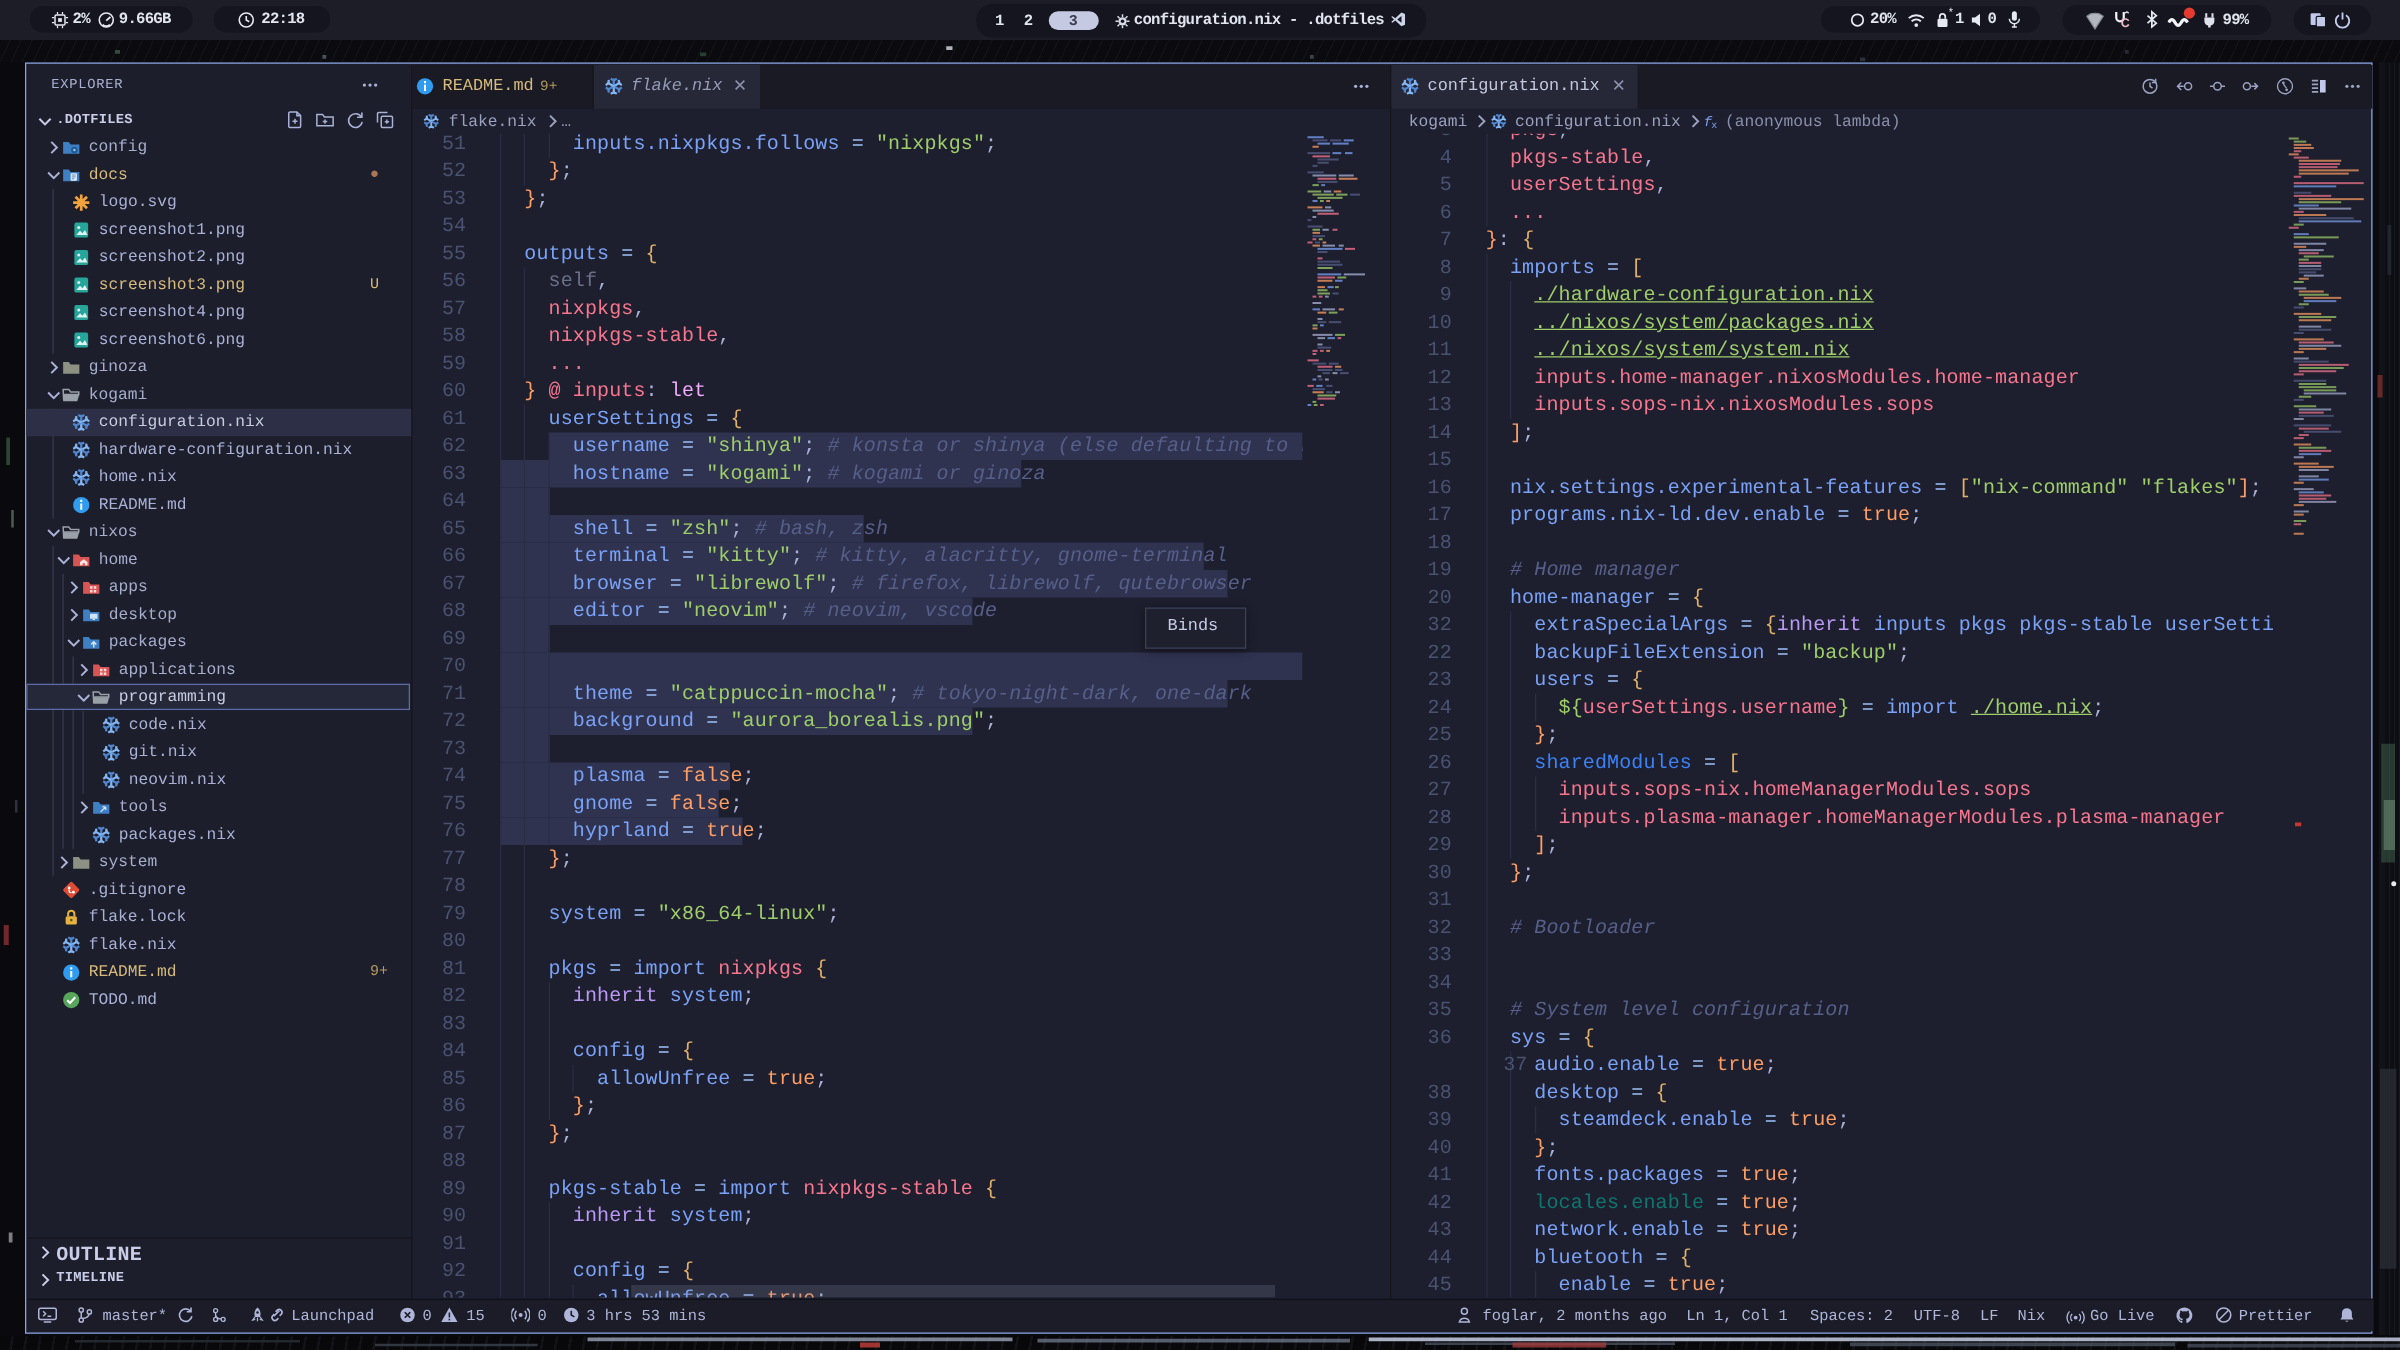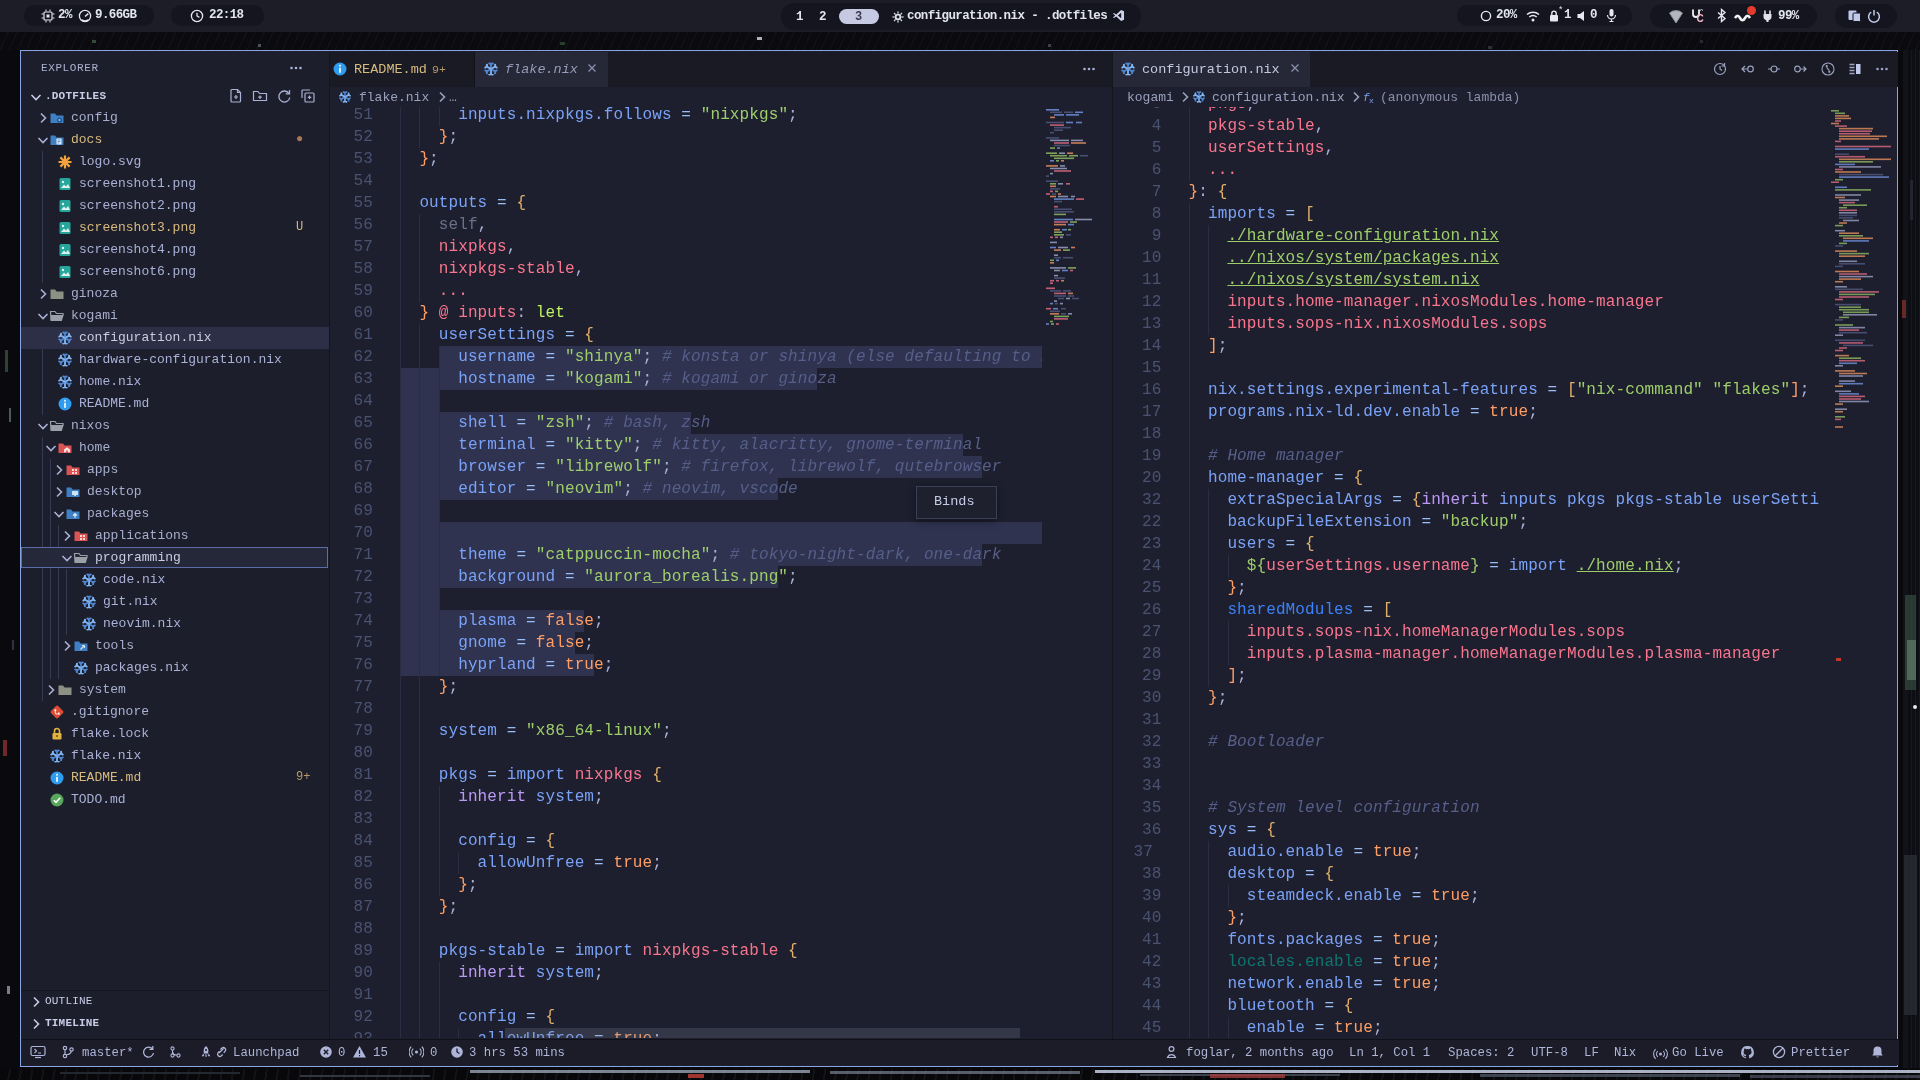"let" span { color: #bef264 -> #f0abfc }
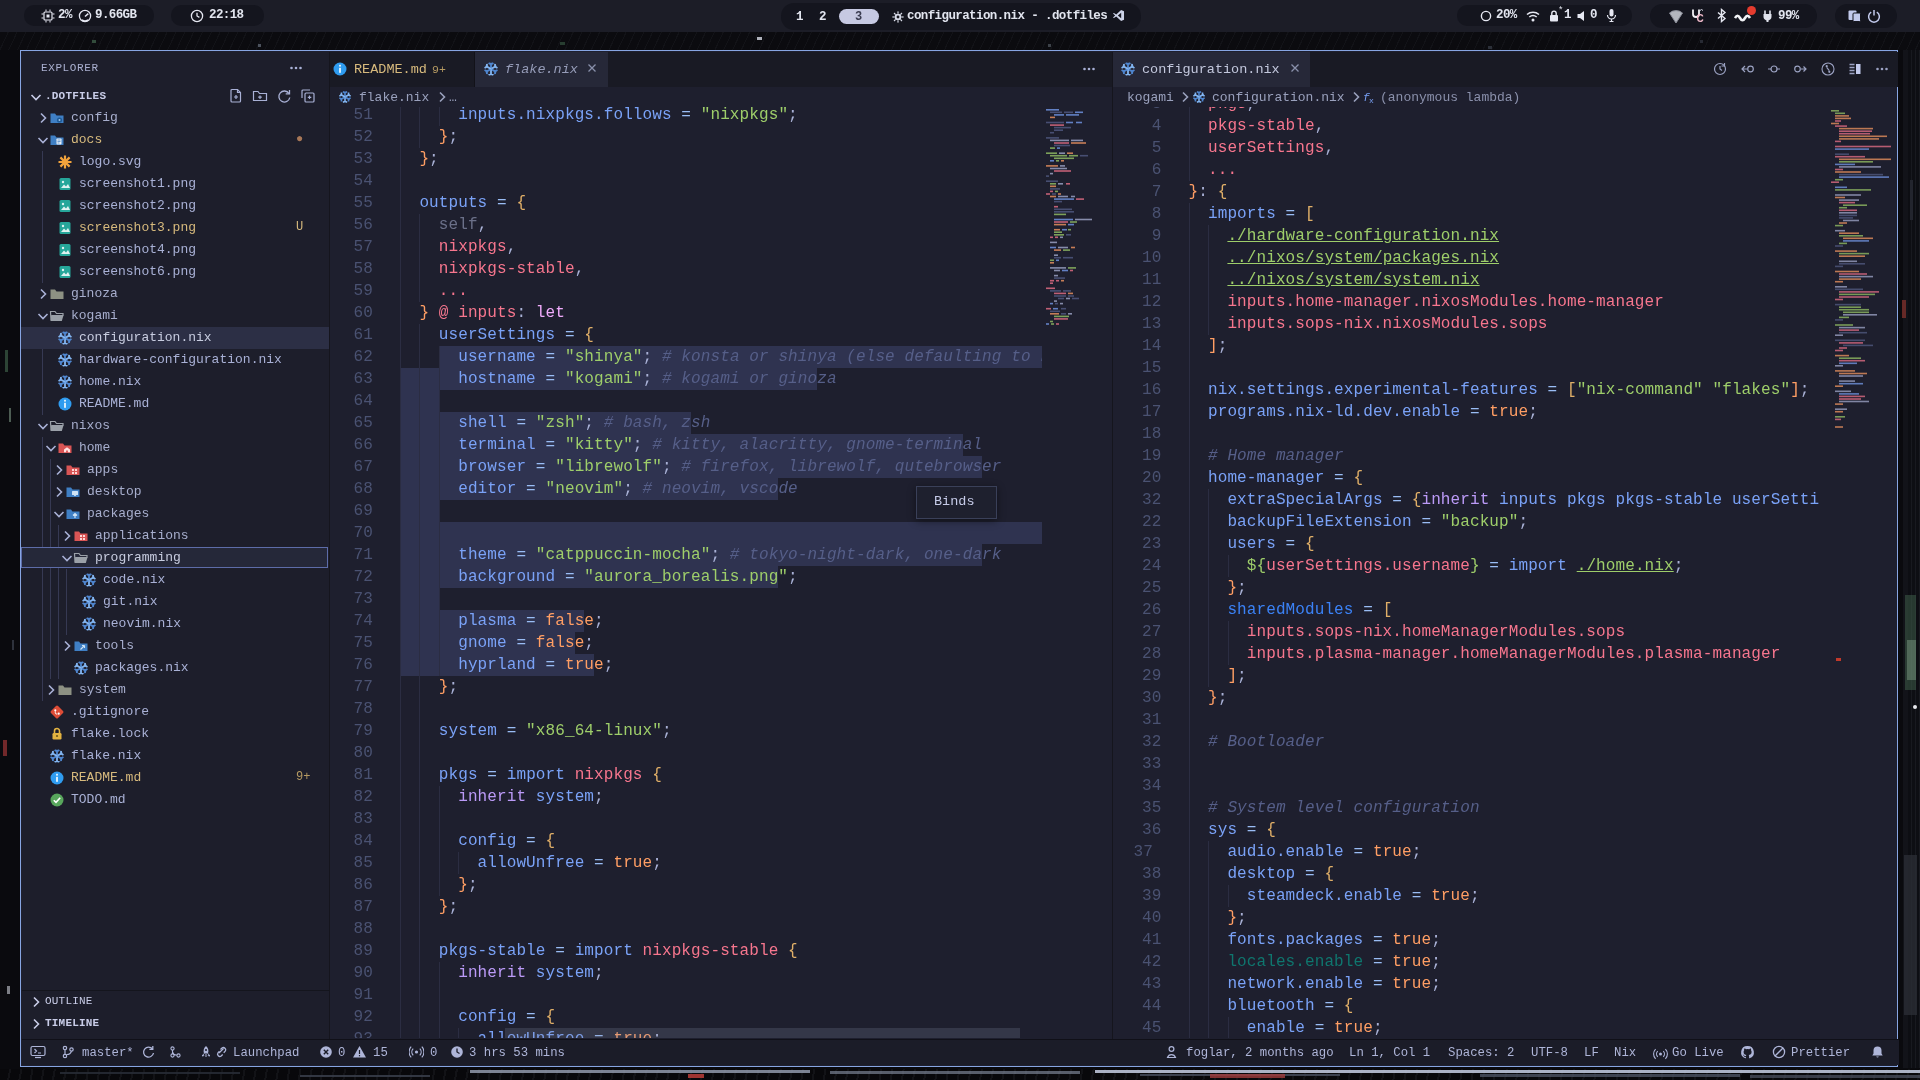"37" div.ln { left: 1093px -> 1162px }
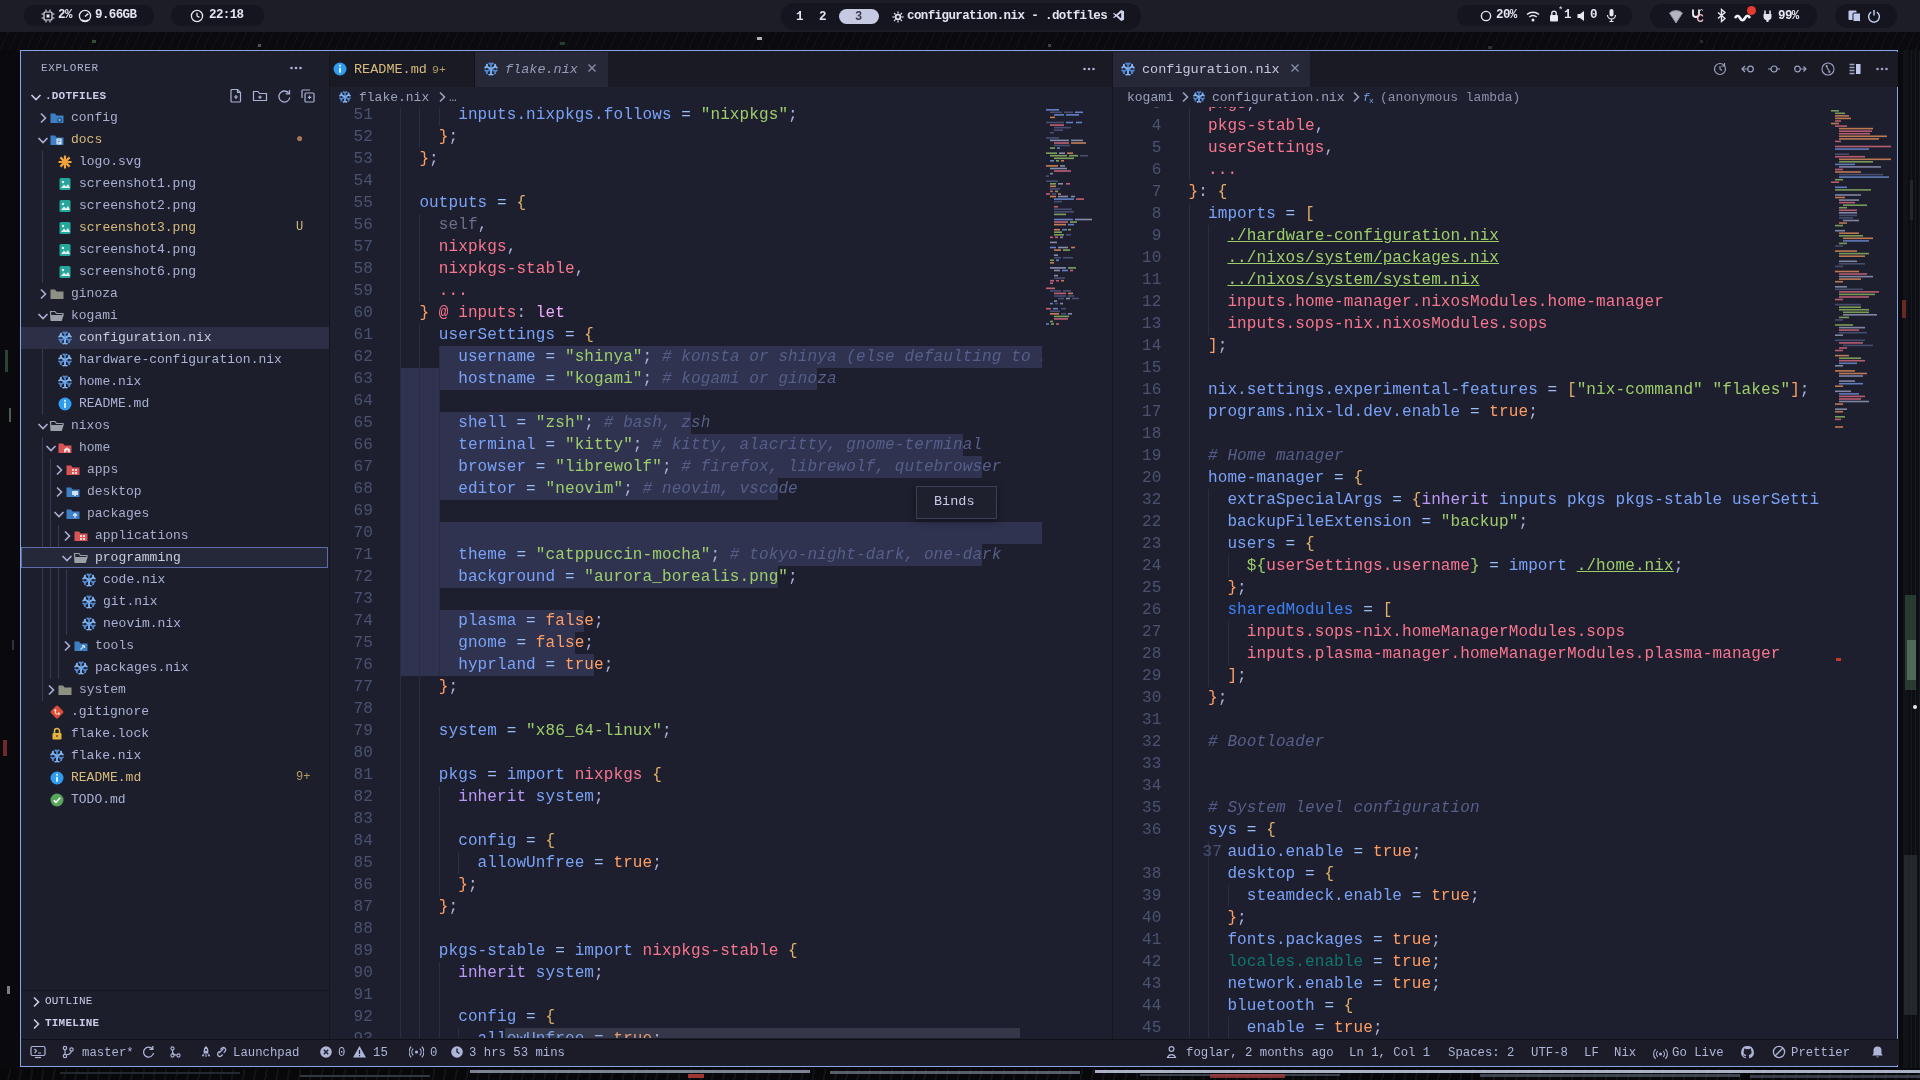"OUTLINE" div { font-size: 11px -> 16px; font-weight: normal -> bold }
